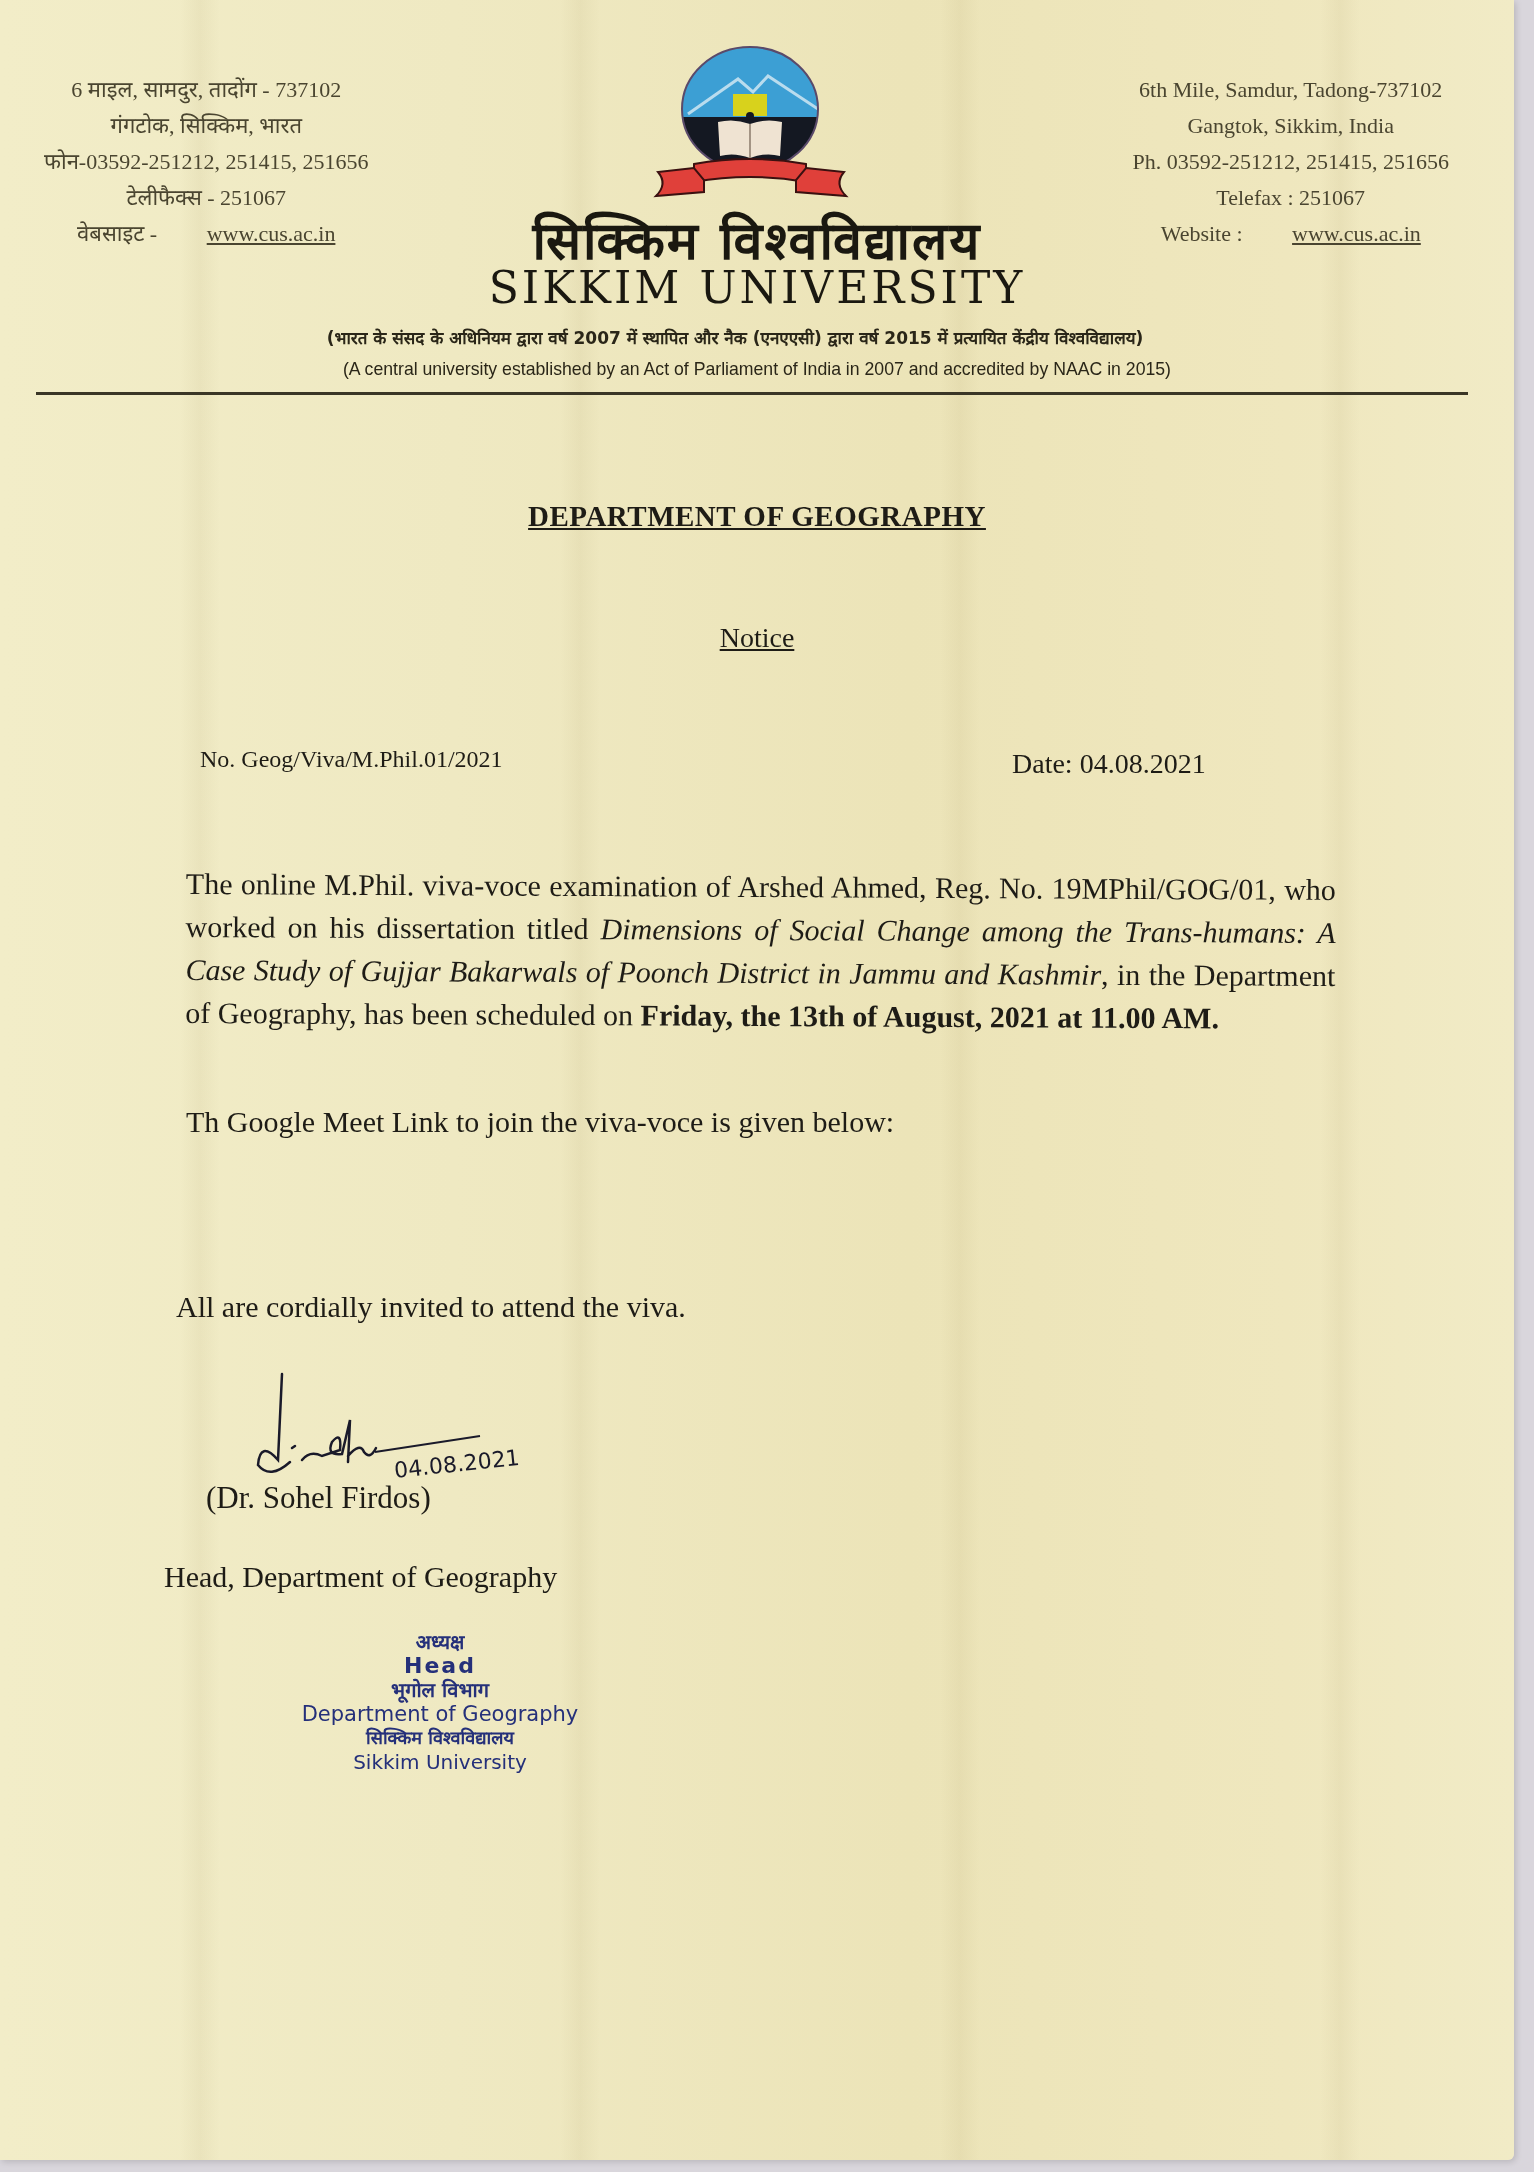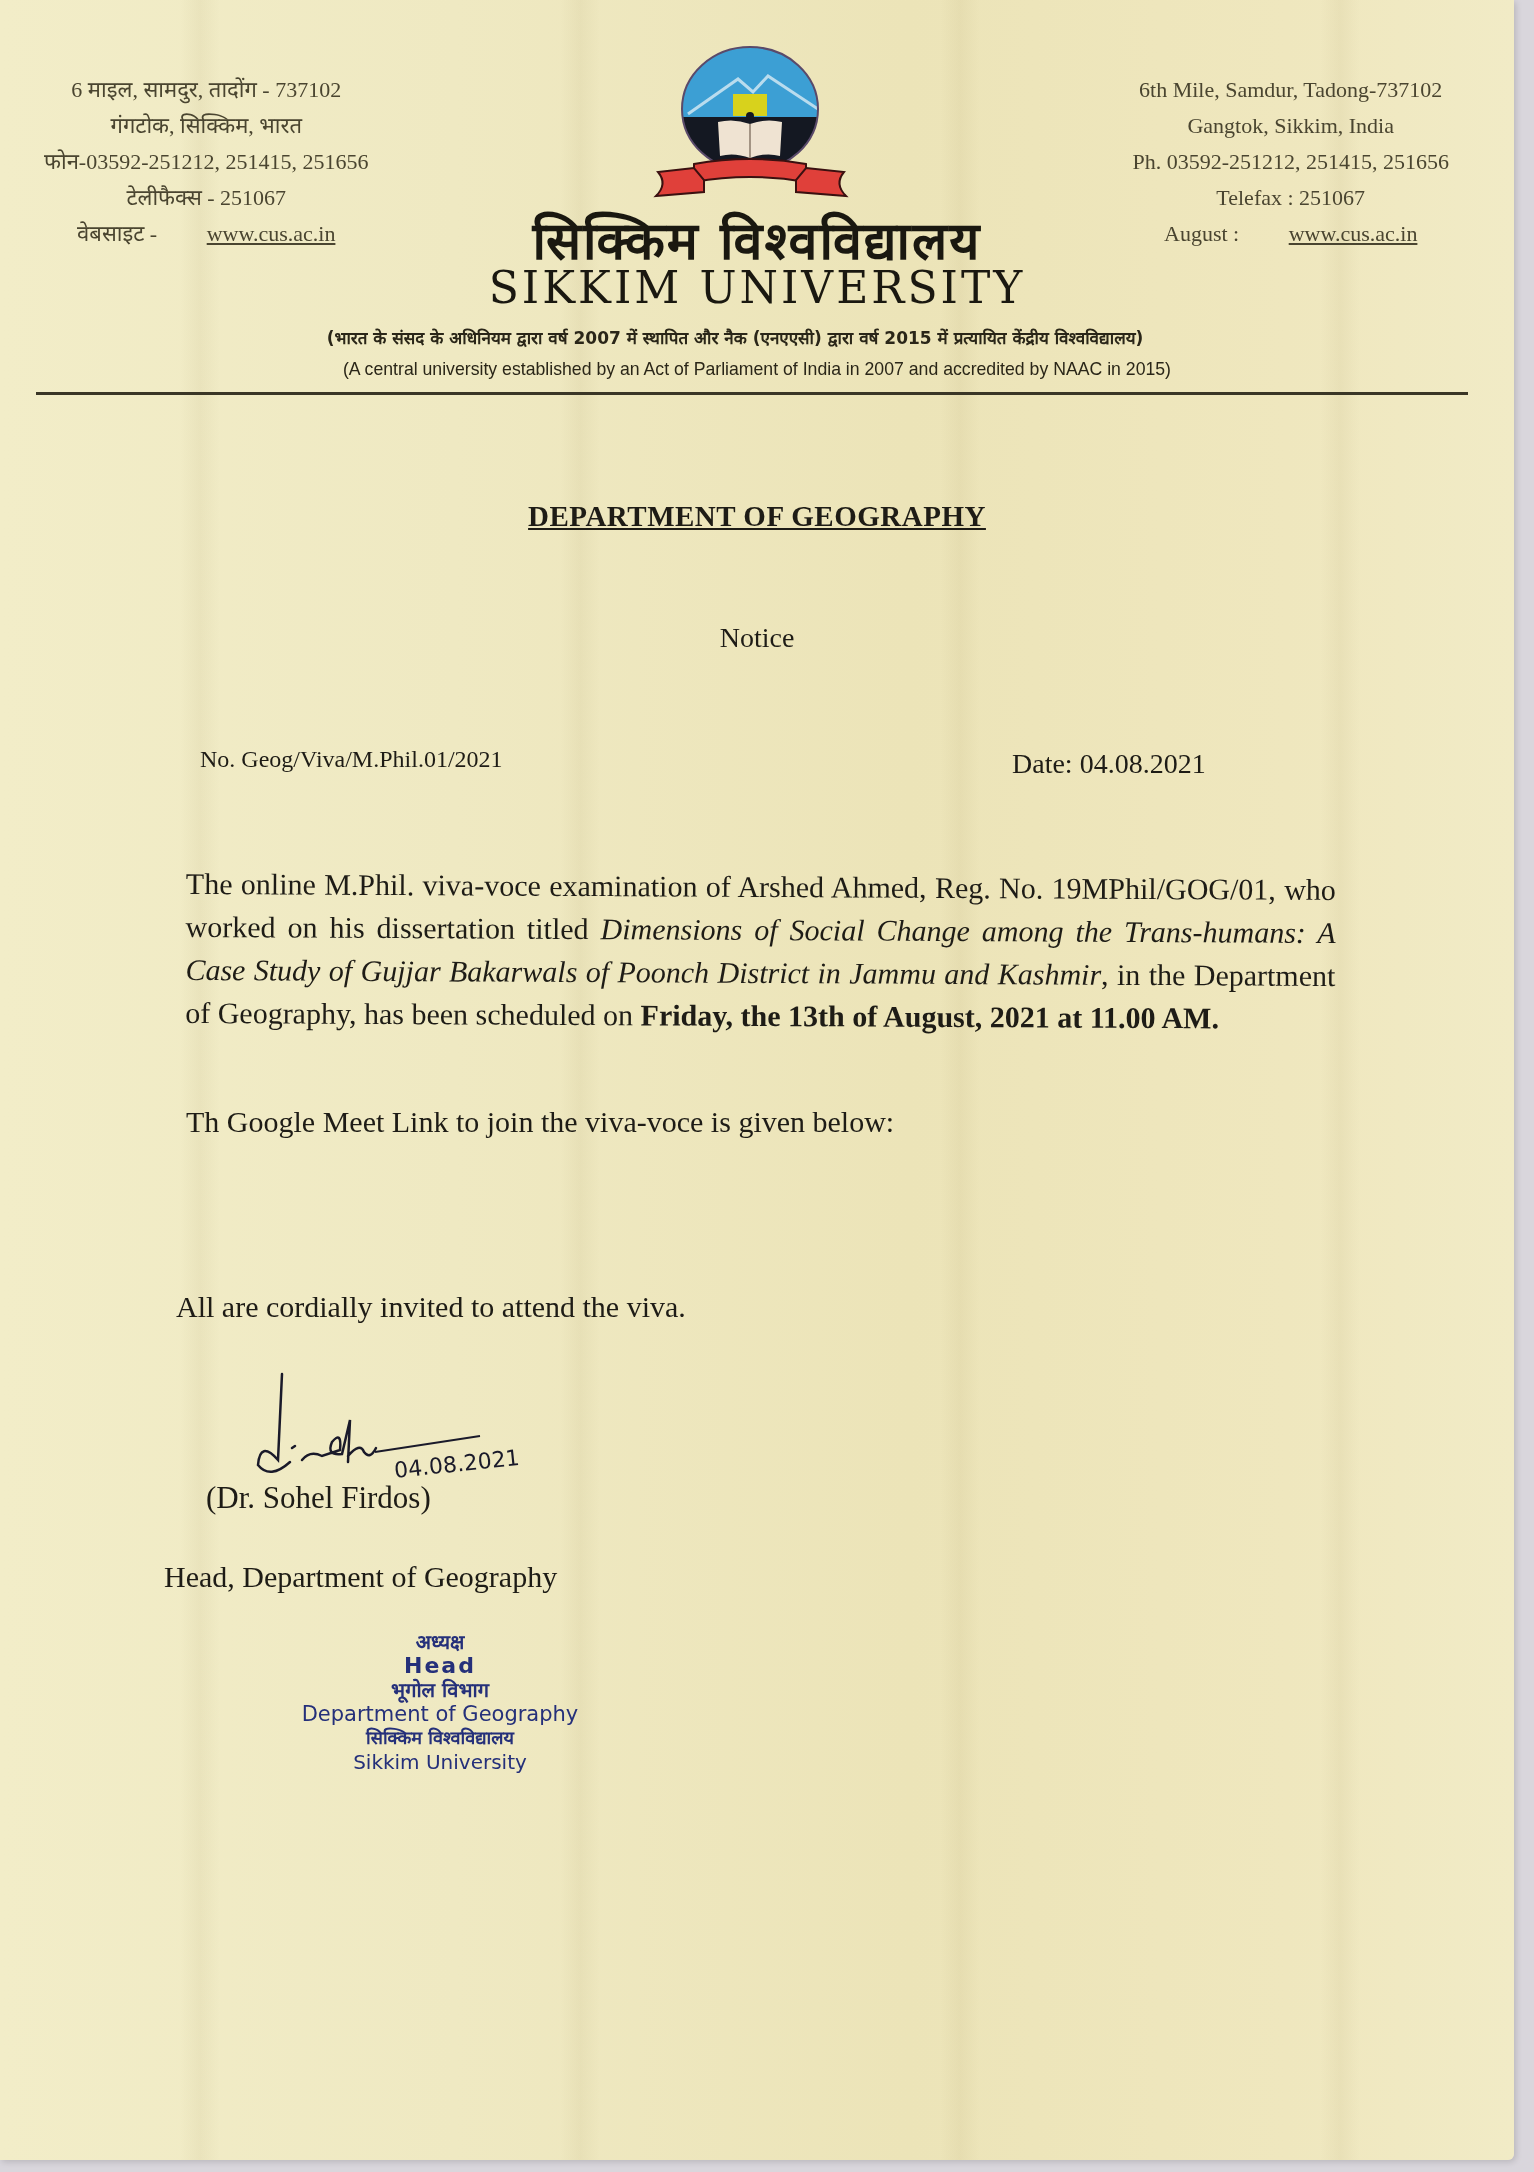"August :" span { text: August -> Website }
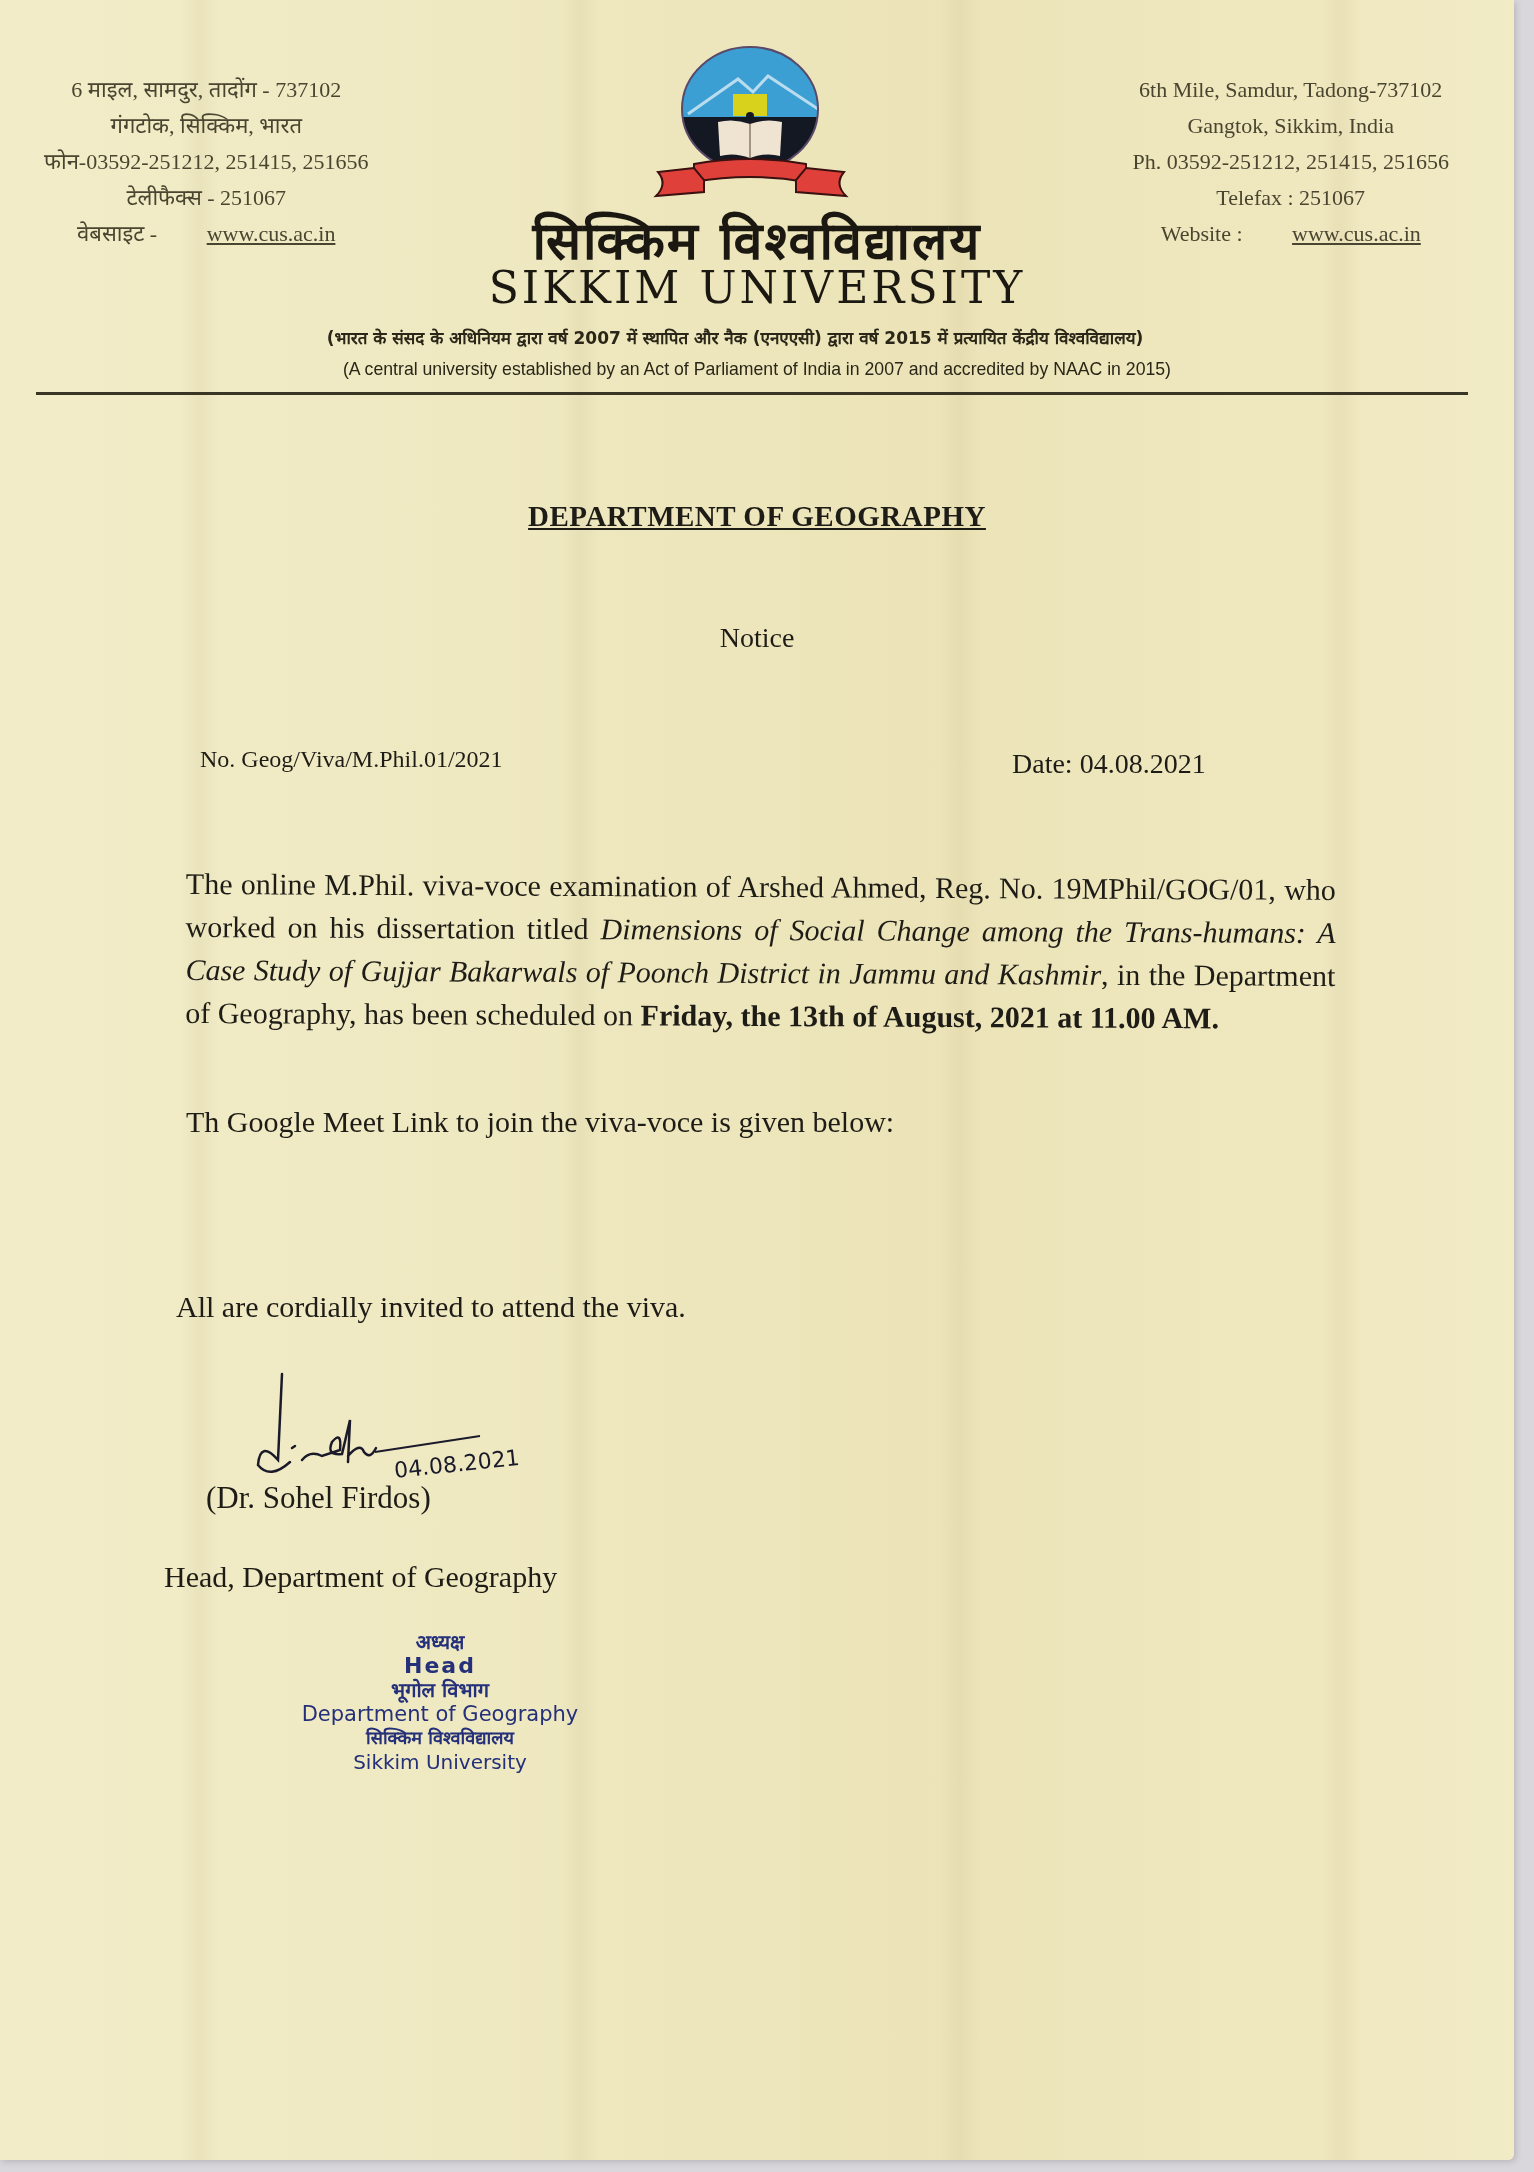"Notice" .notice { text-decoration: none -> underline }
